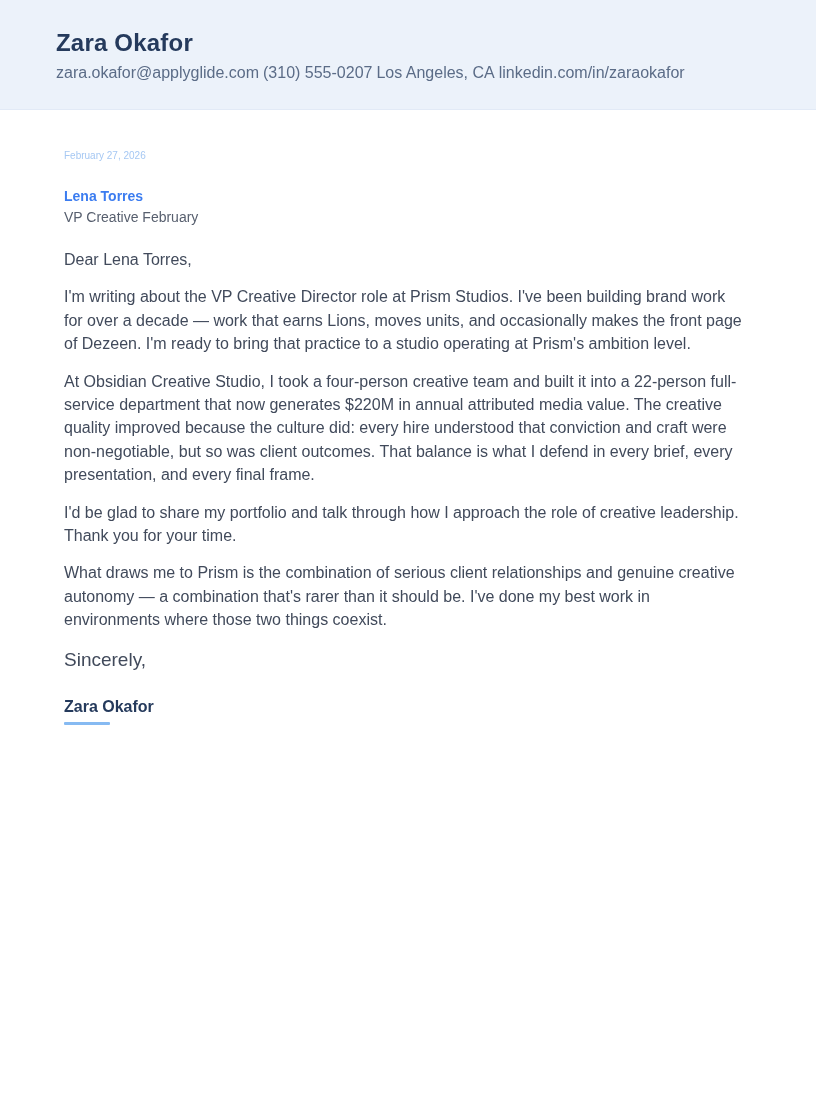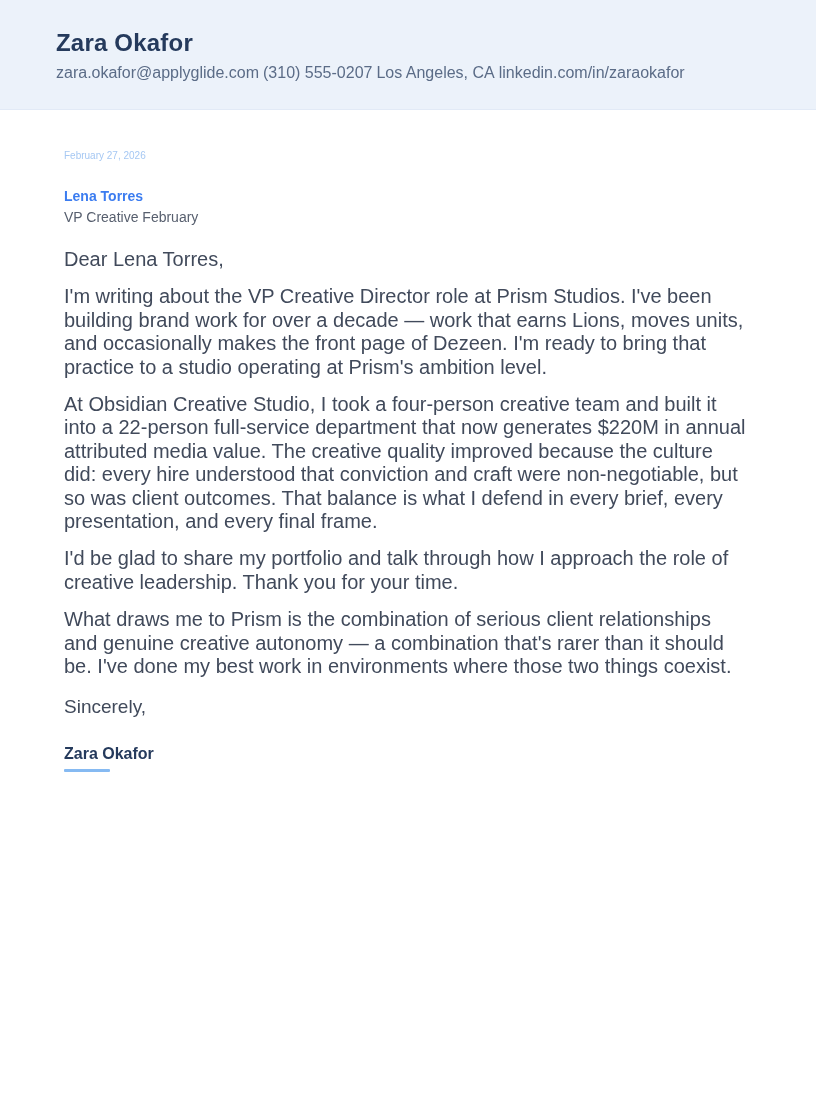"Dear Lena Torres," .letter-content p.body-par { font-size: 20px -> 16px }
